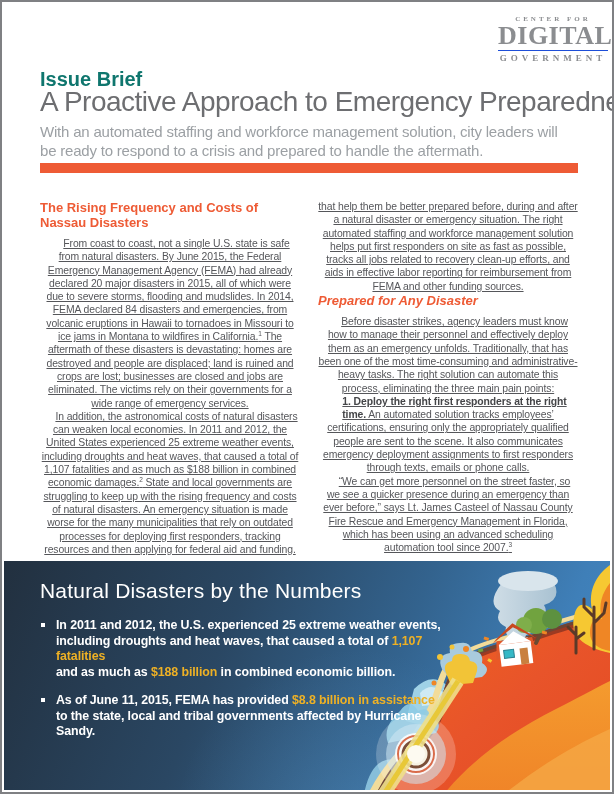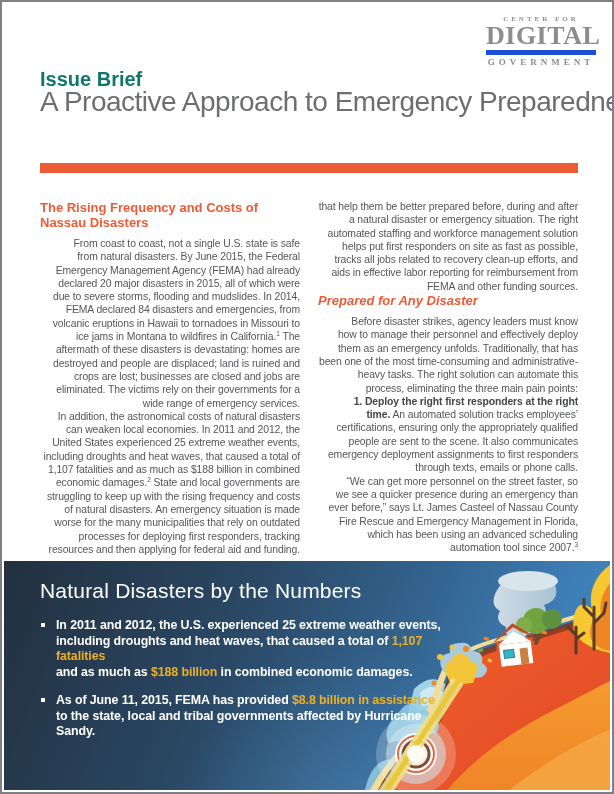"CENTER FOR" .logo { right: 16px -> 4px }
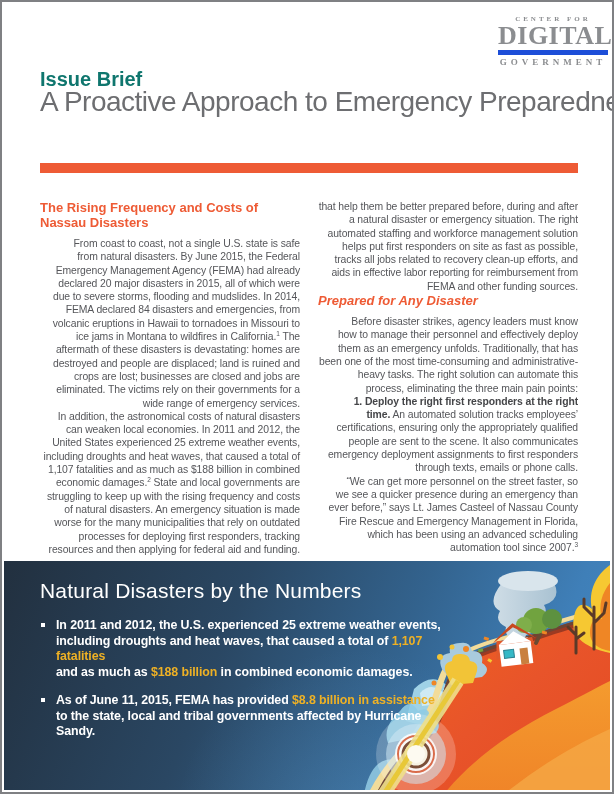"GOVERNMENT" .logo .l3 { border-top: 5px solid #1d4ed8 -> 1px solid #1d4ed8 }
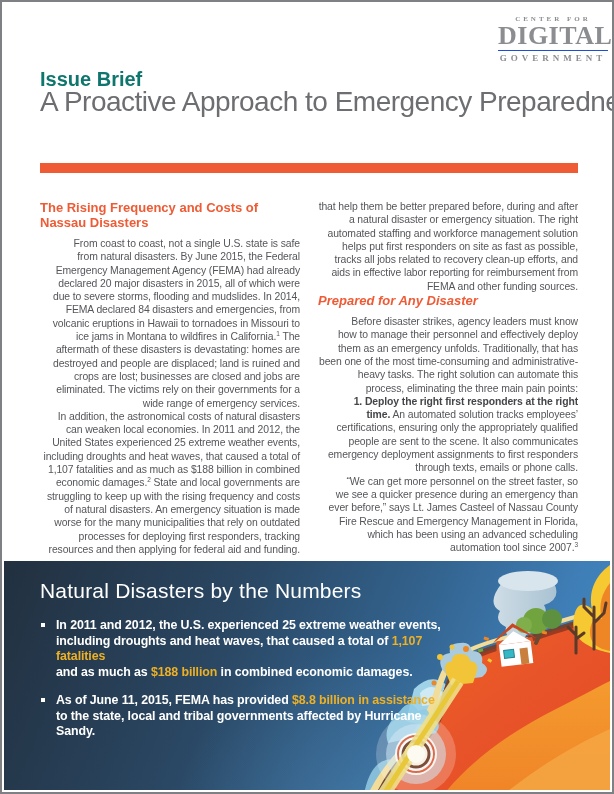"With an automated staffing and" div.doc-subtitle { html: none -> <div>With an automated staffing and workforce management solution, city leaders will be ready to respond to a crisis and prepared to handle the aftermath.</div> }
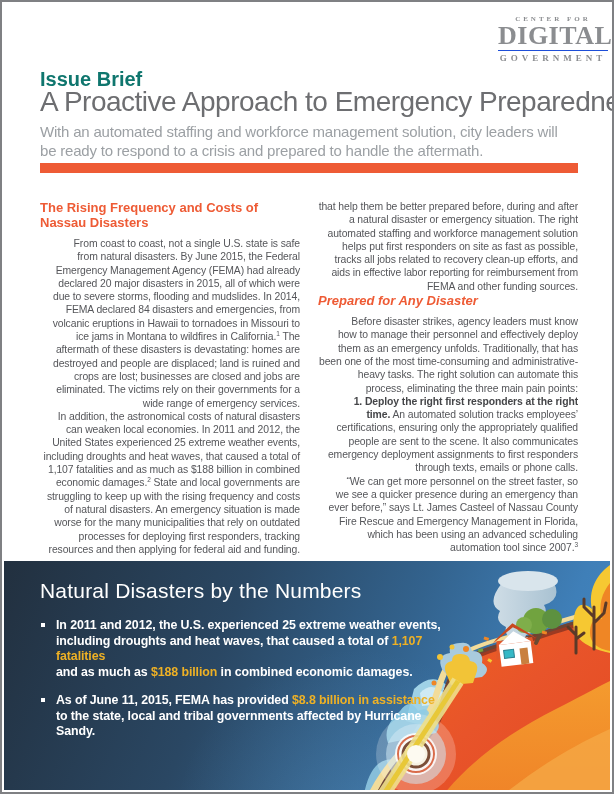"that help them be better" .col p { text-align: right -> center; text-decoration: none -> underline }
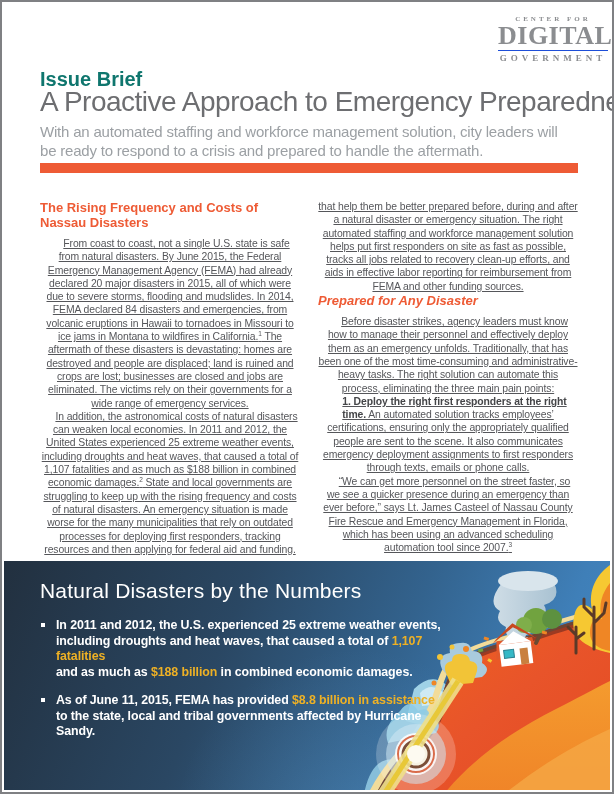"in combined economic damages." span { text: damages -> billion }
